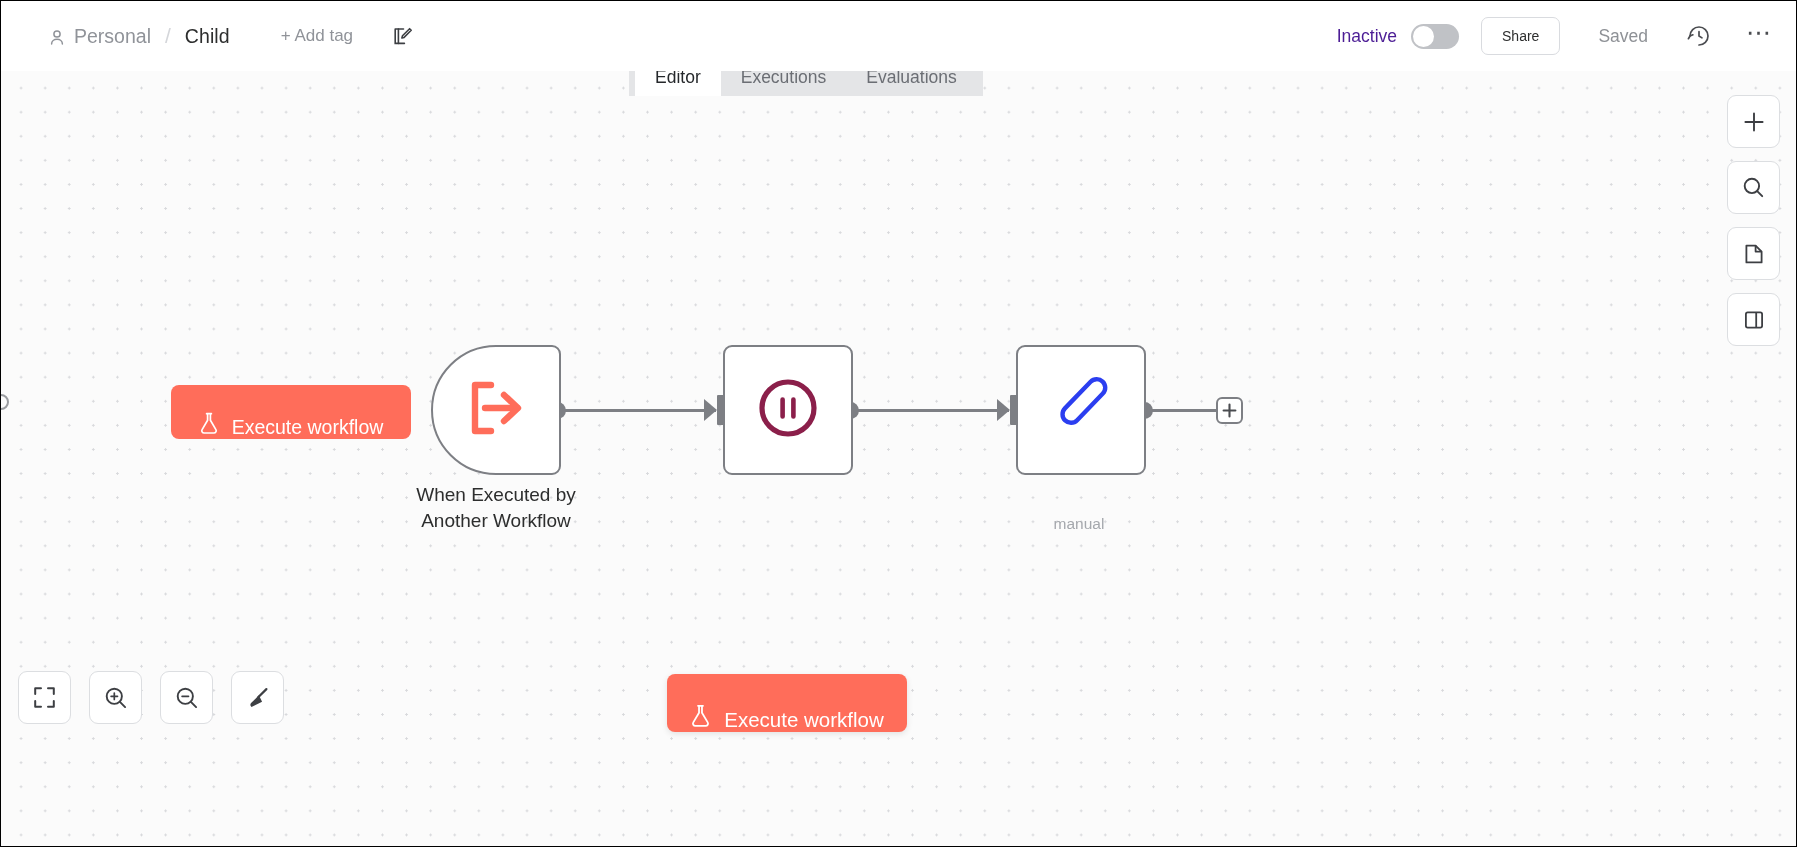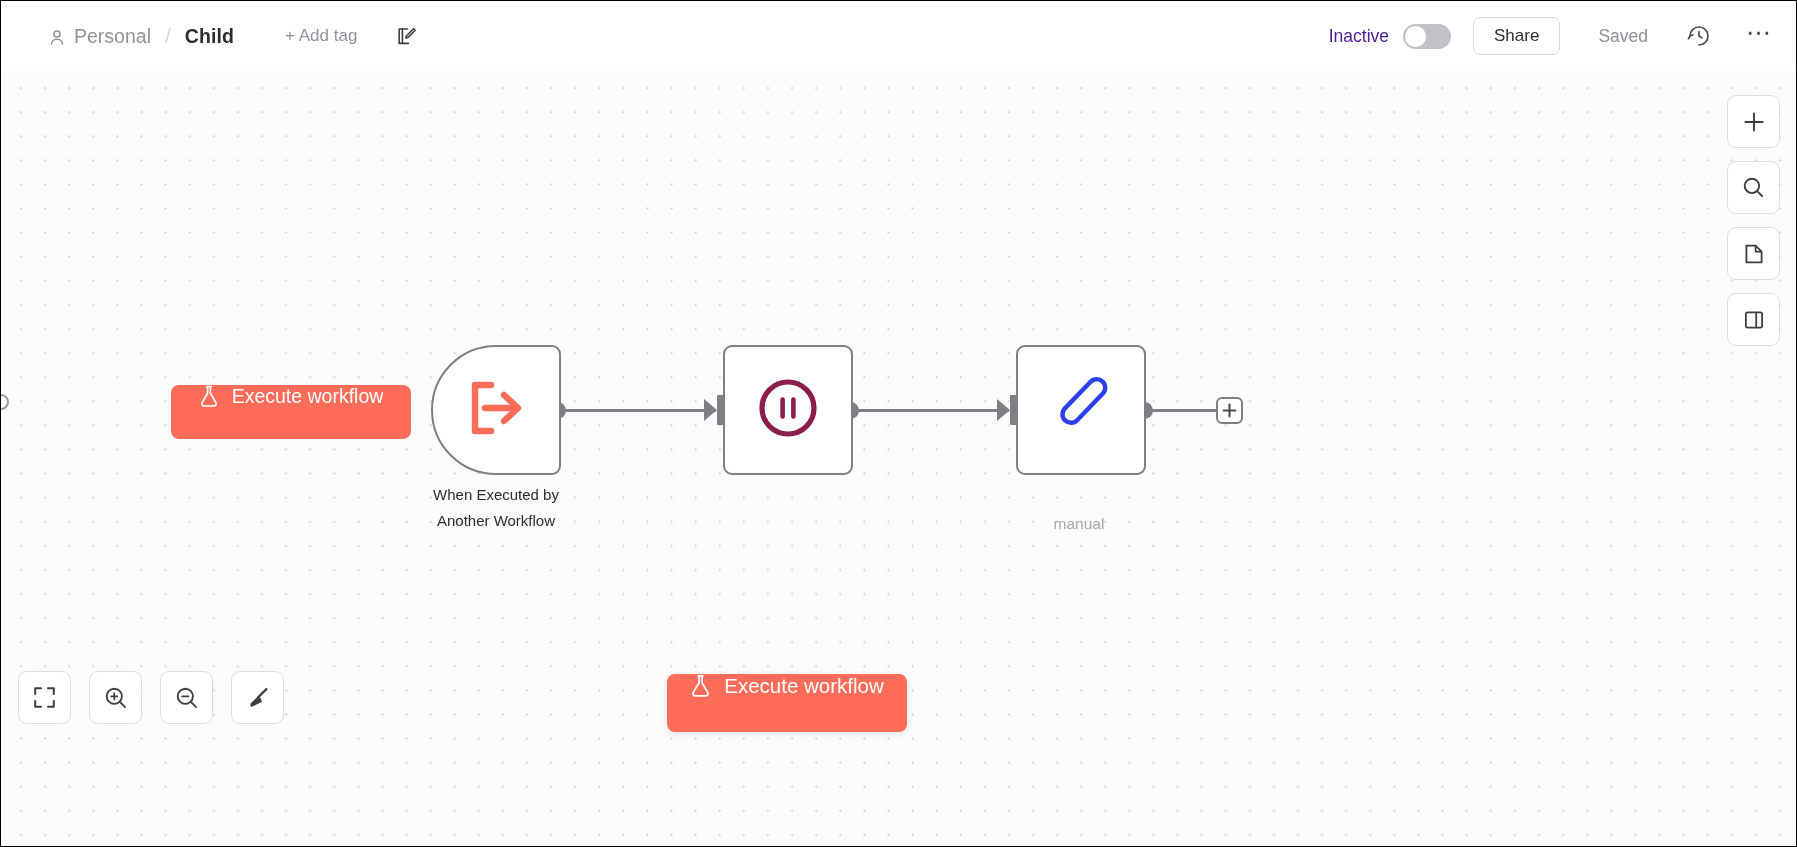"Child" .bc-name { font-weight: 700 -> 400 }
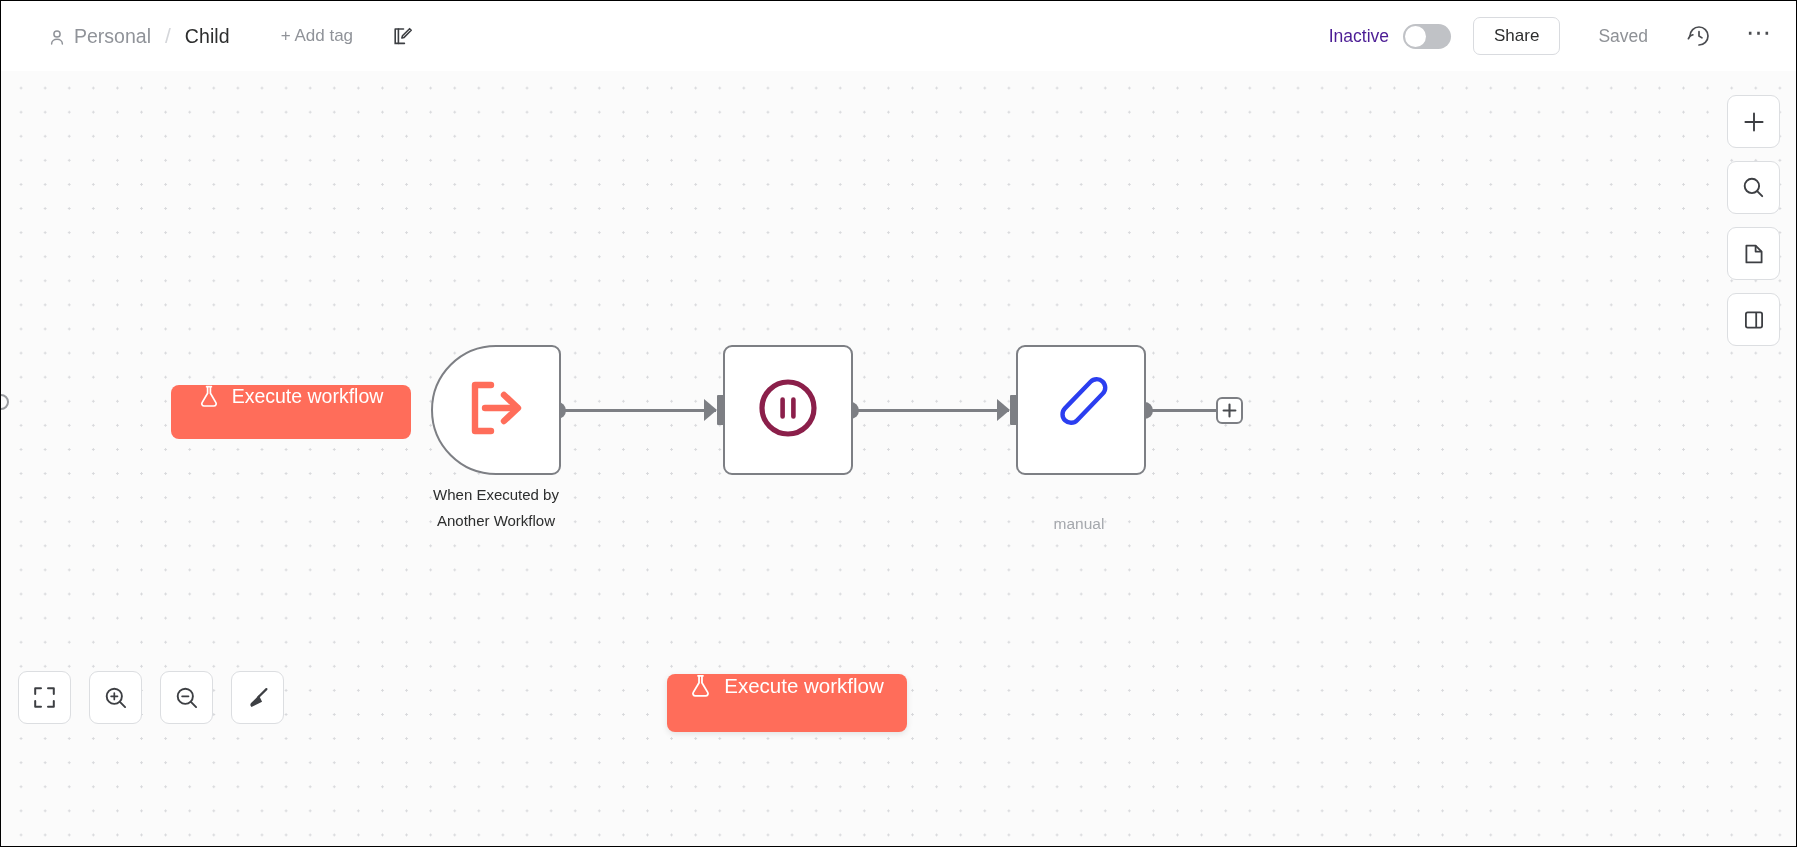"Share" .share-btn { font-size: 17px -> 14px }
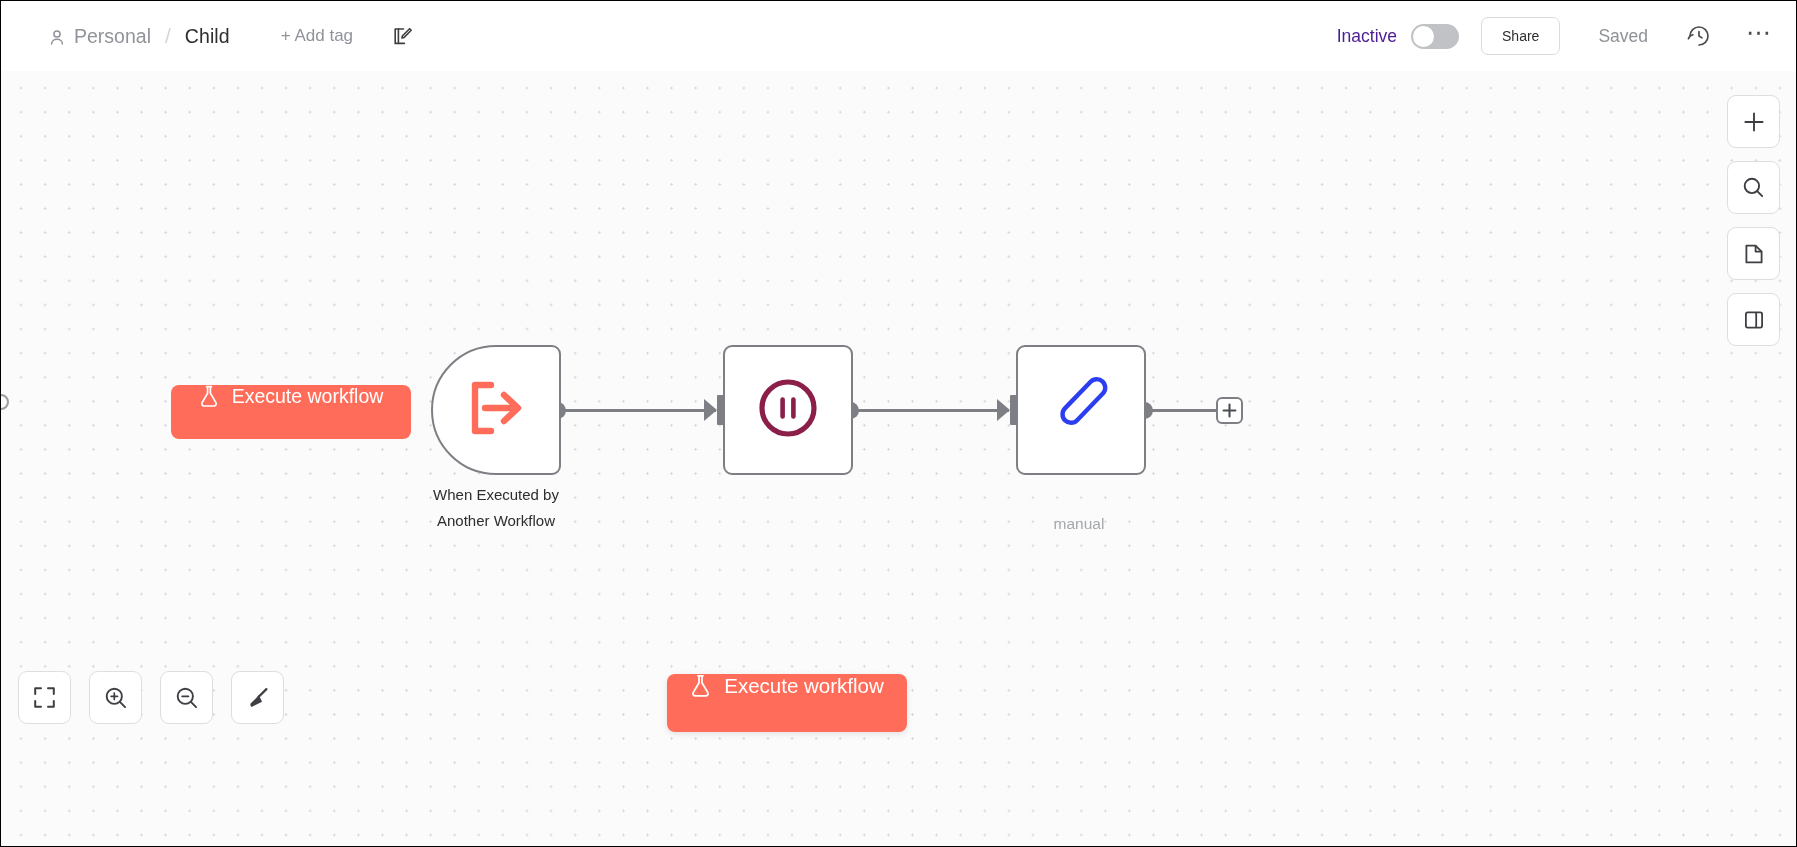"Editor" div.tabbar { html: none -> <div> <div>Editor</div> <div>Executions</div> <div>Evaluations</div> </div> }
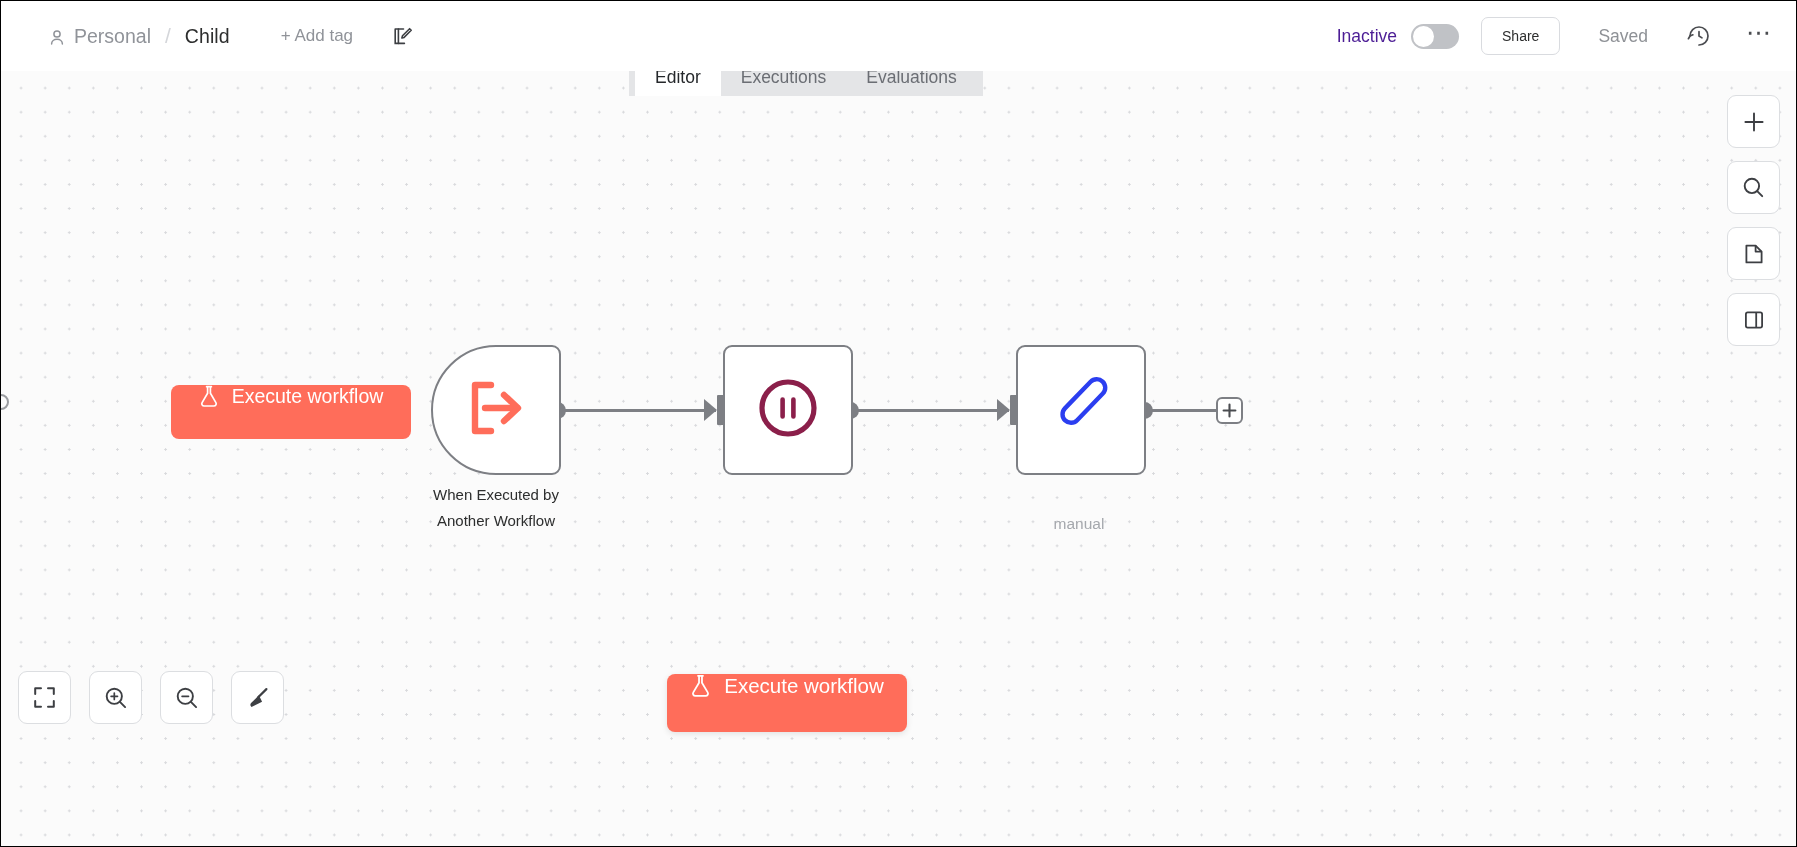"Execute workflow" .exec-btn { align-items: flex-start -> flex-end }
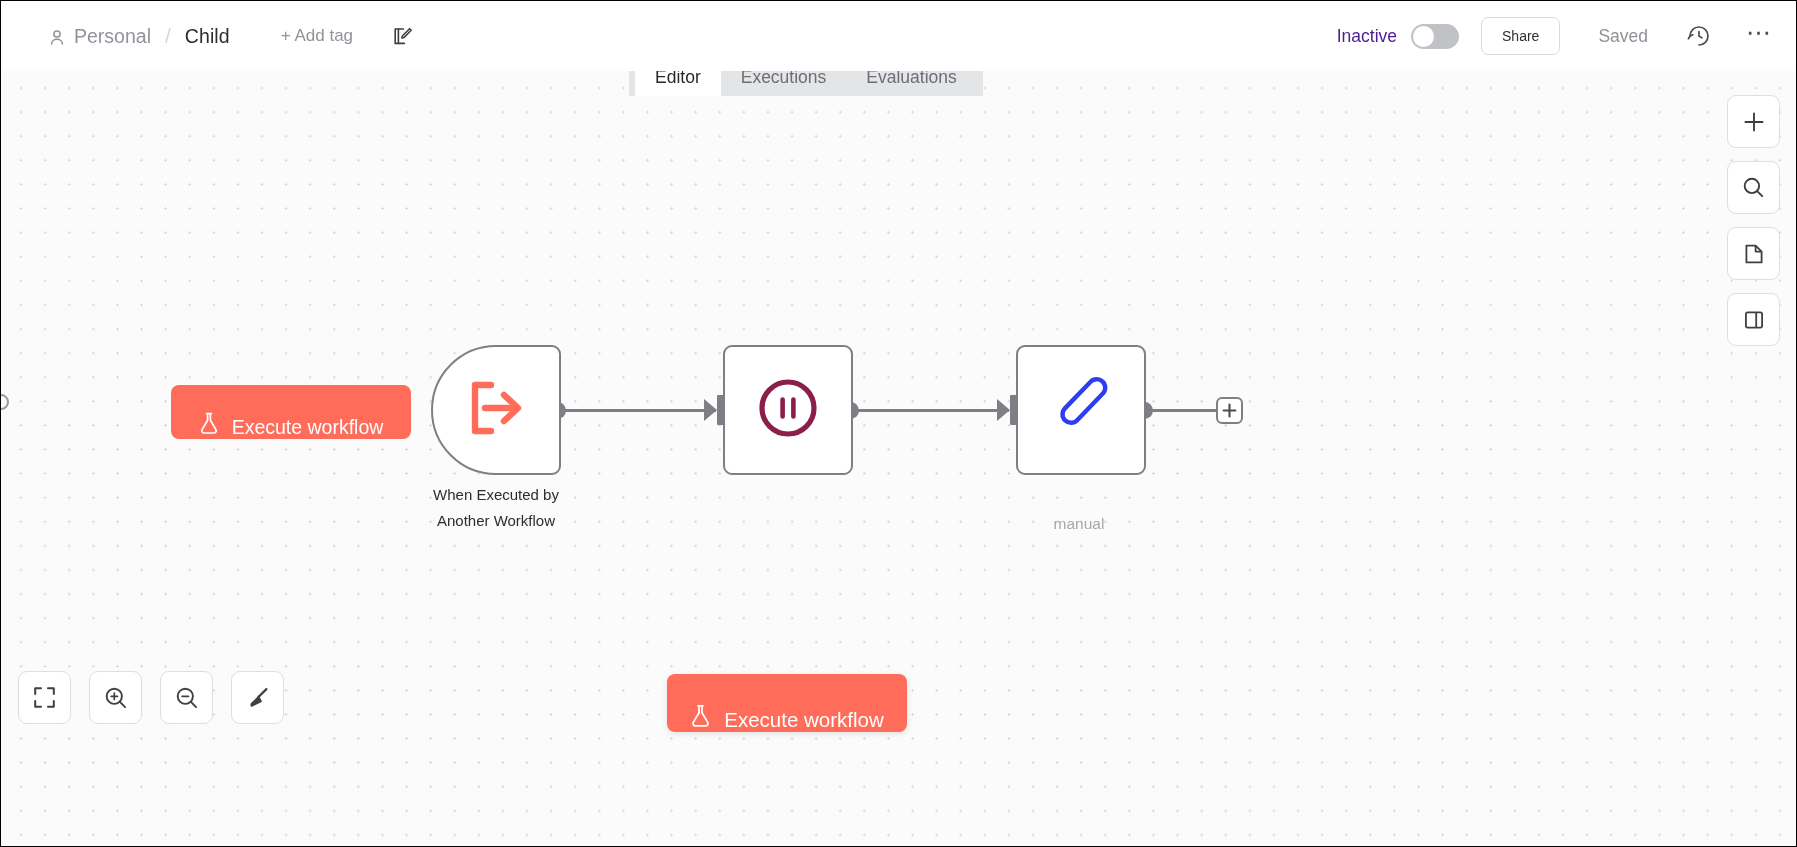"When Executed by" .node-label { font-size: 15px -> 19px }
